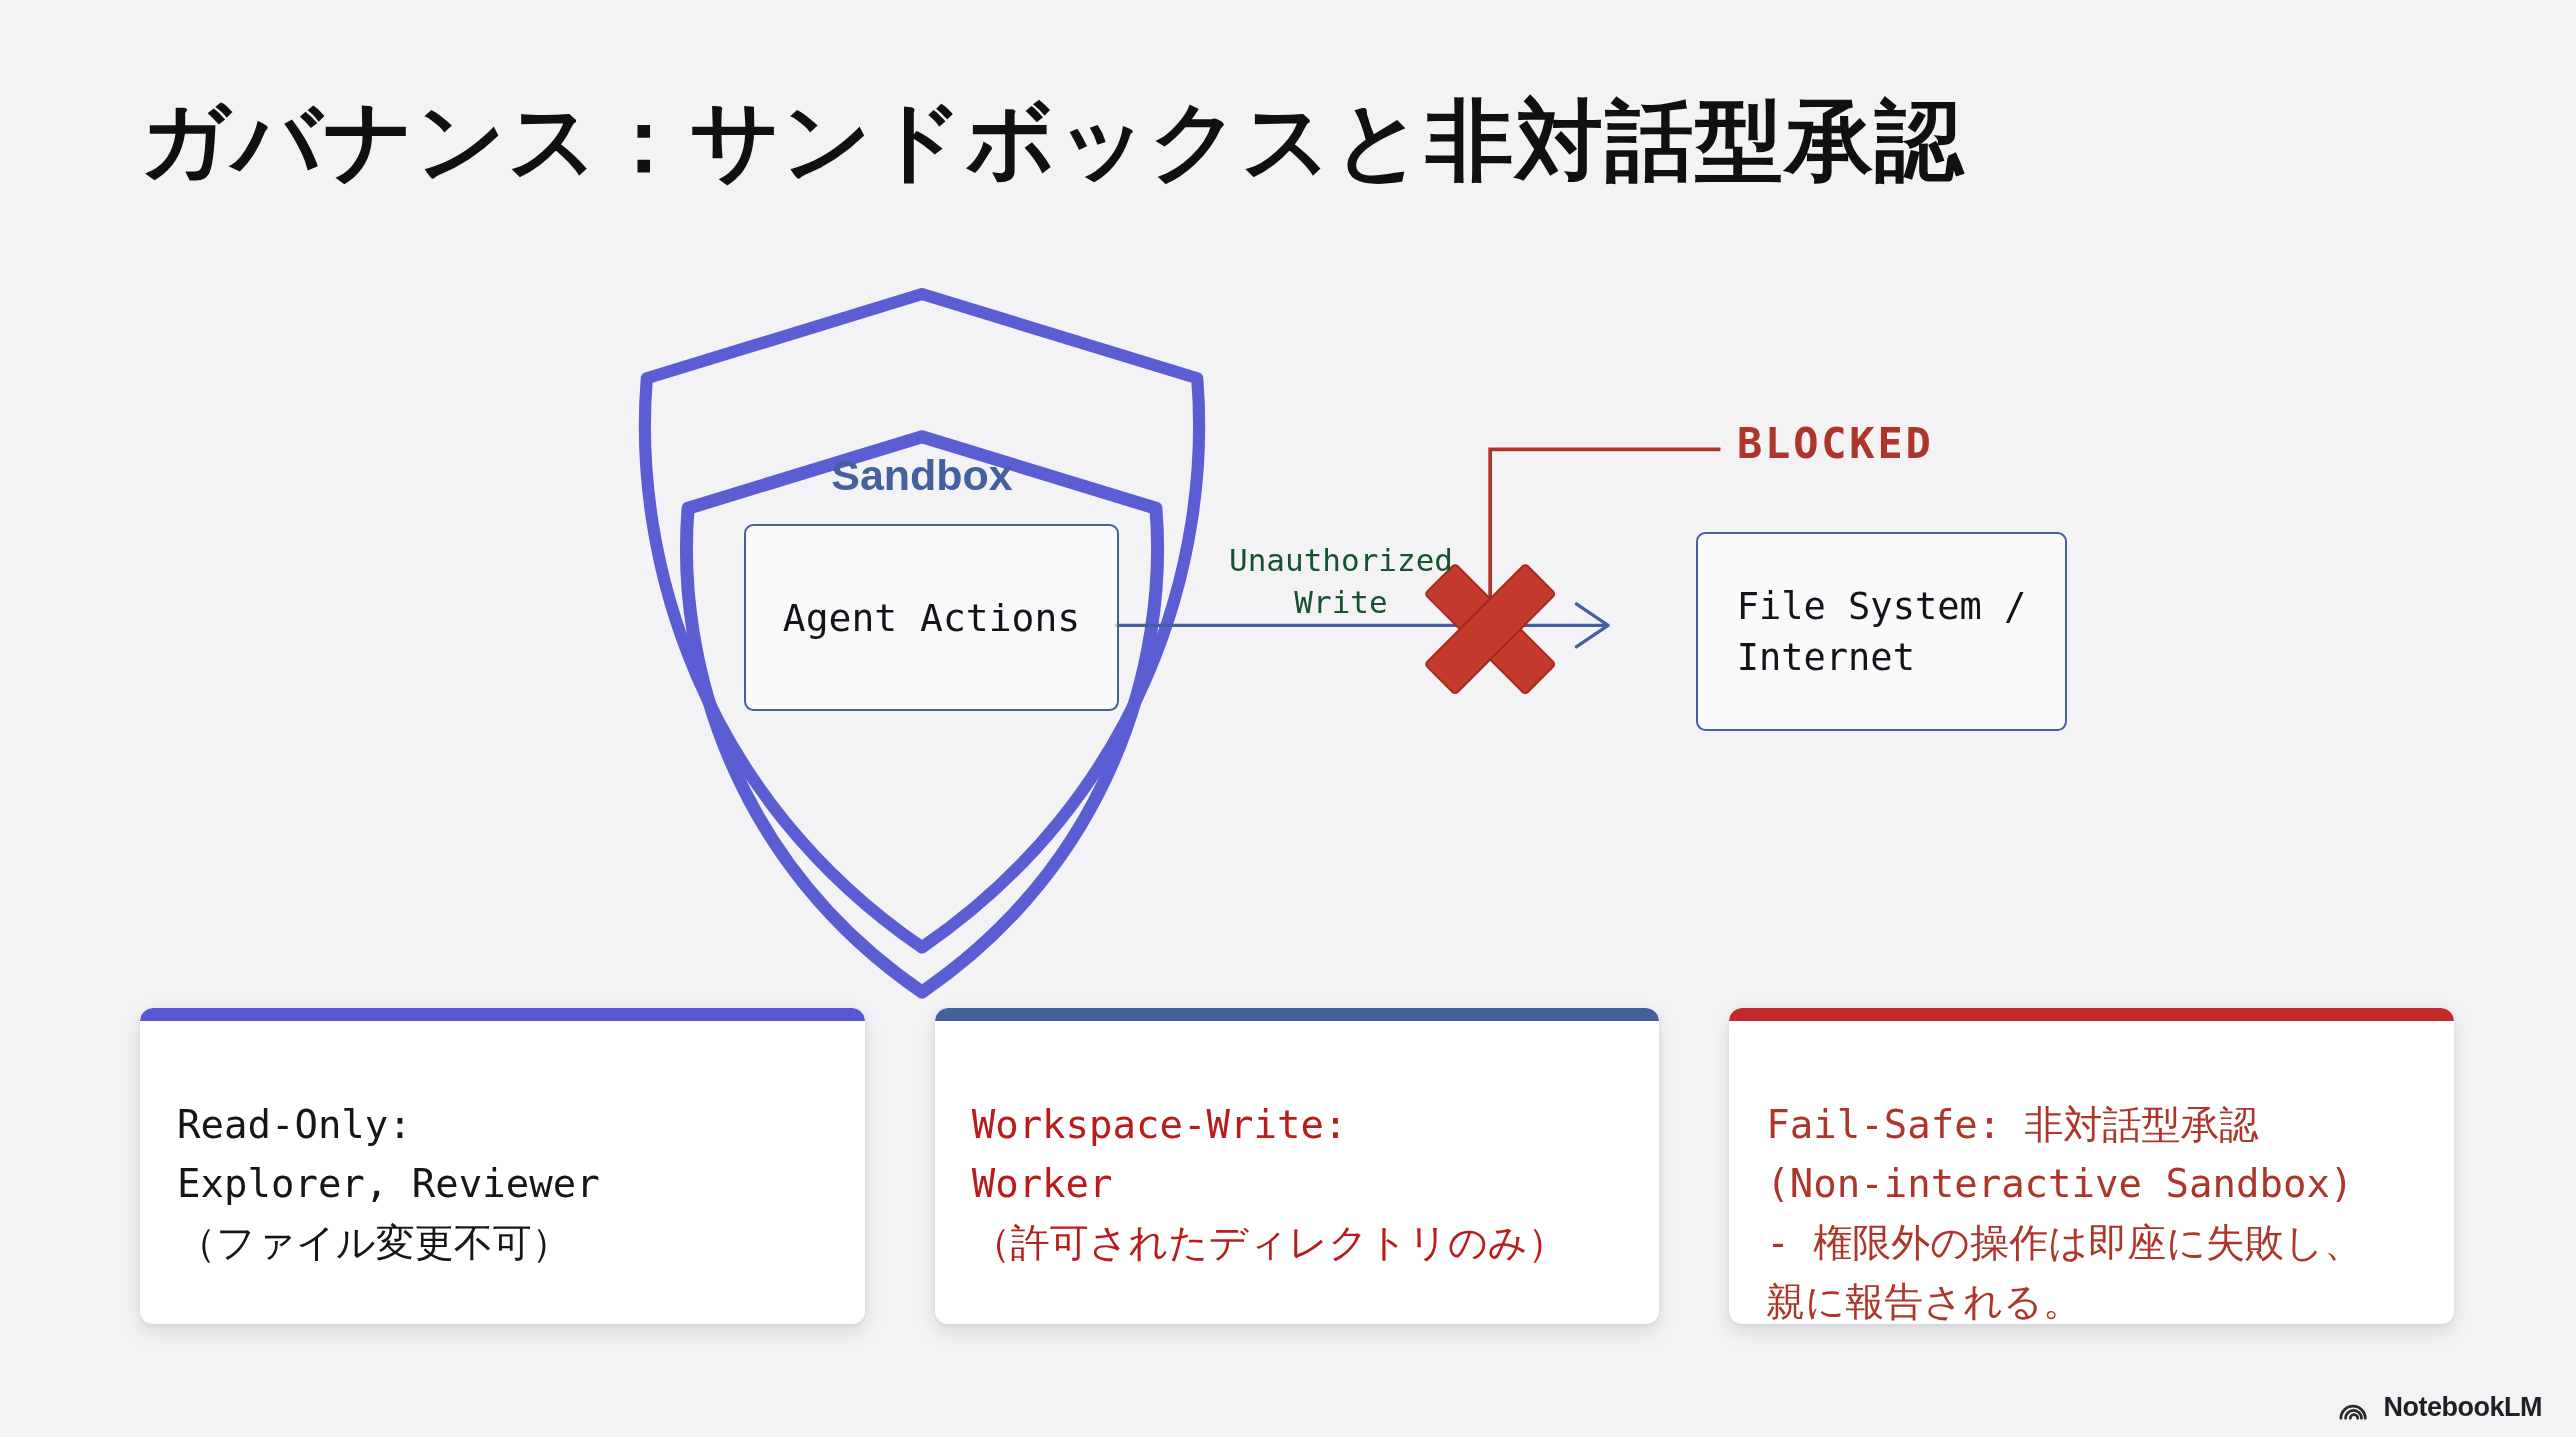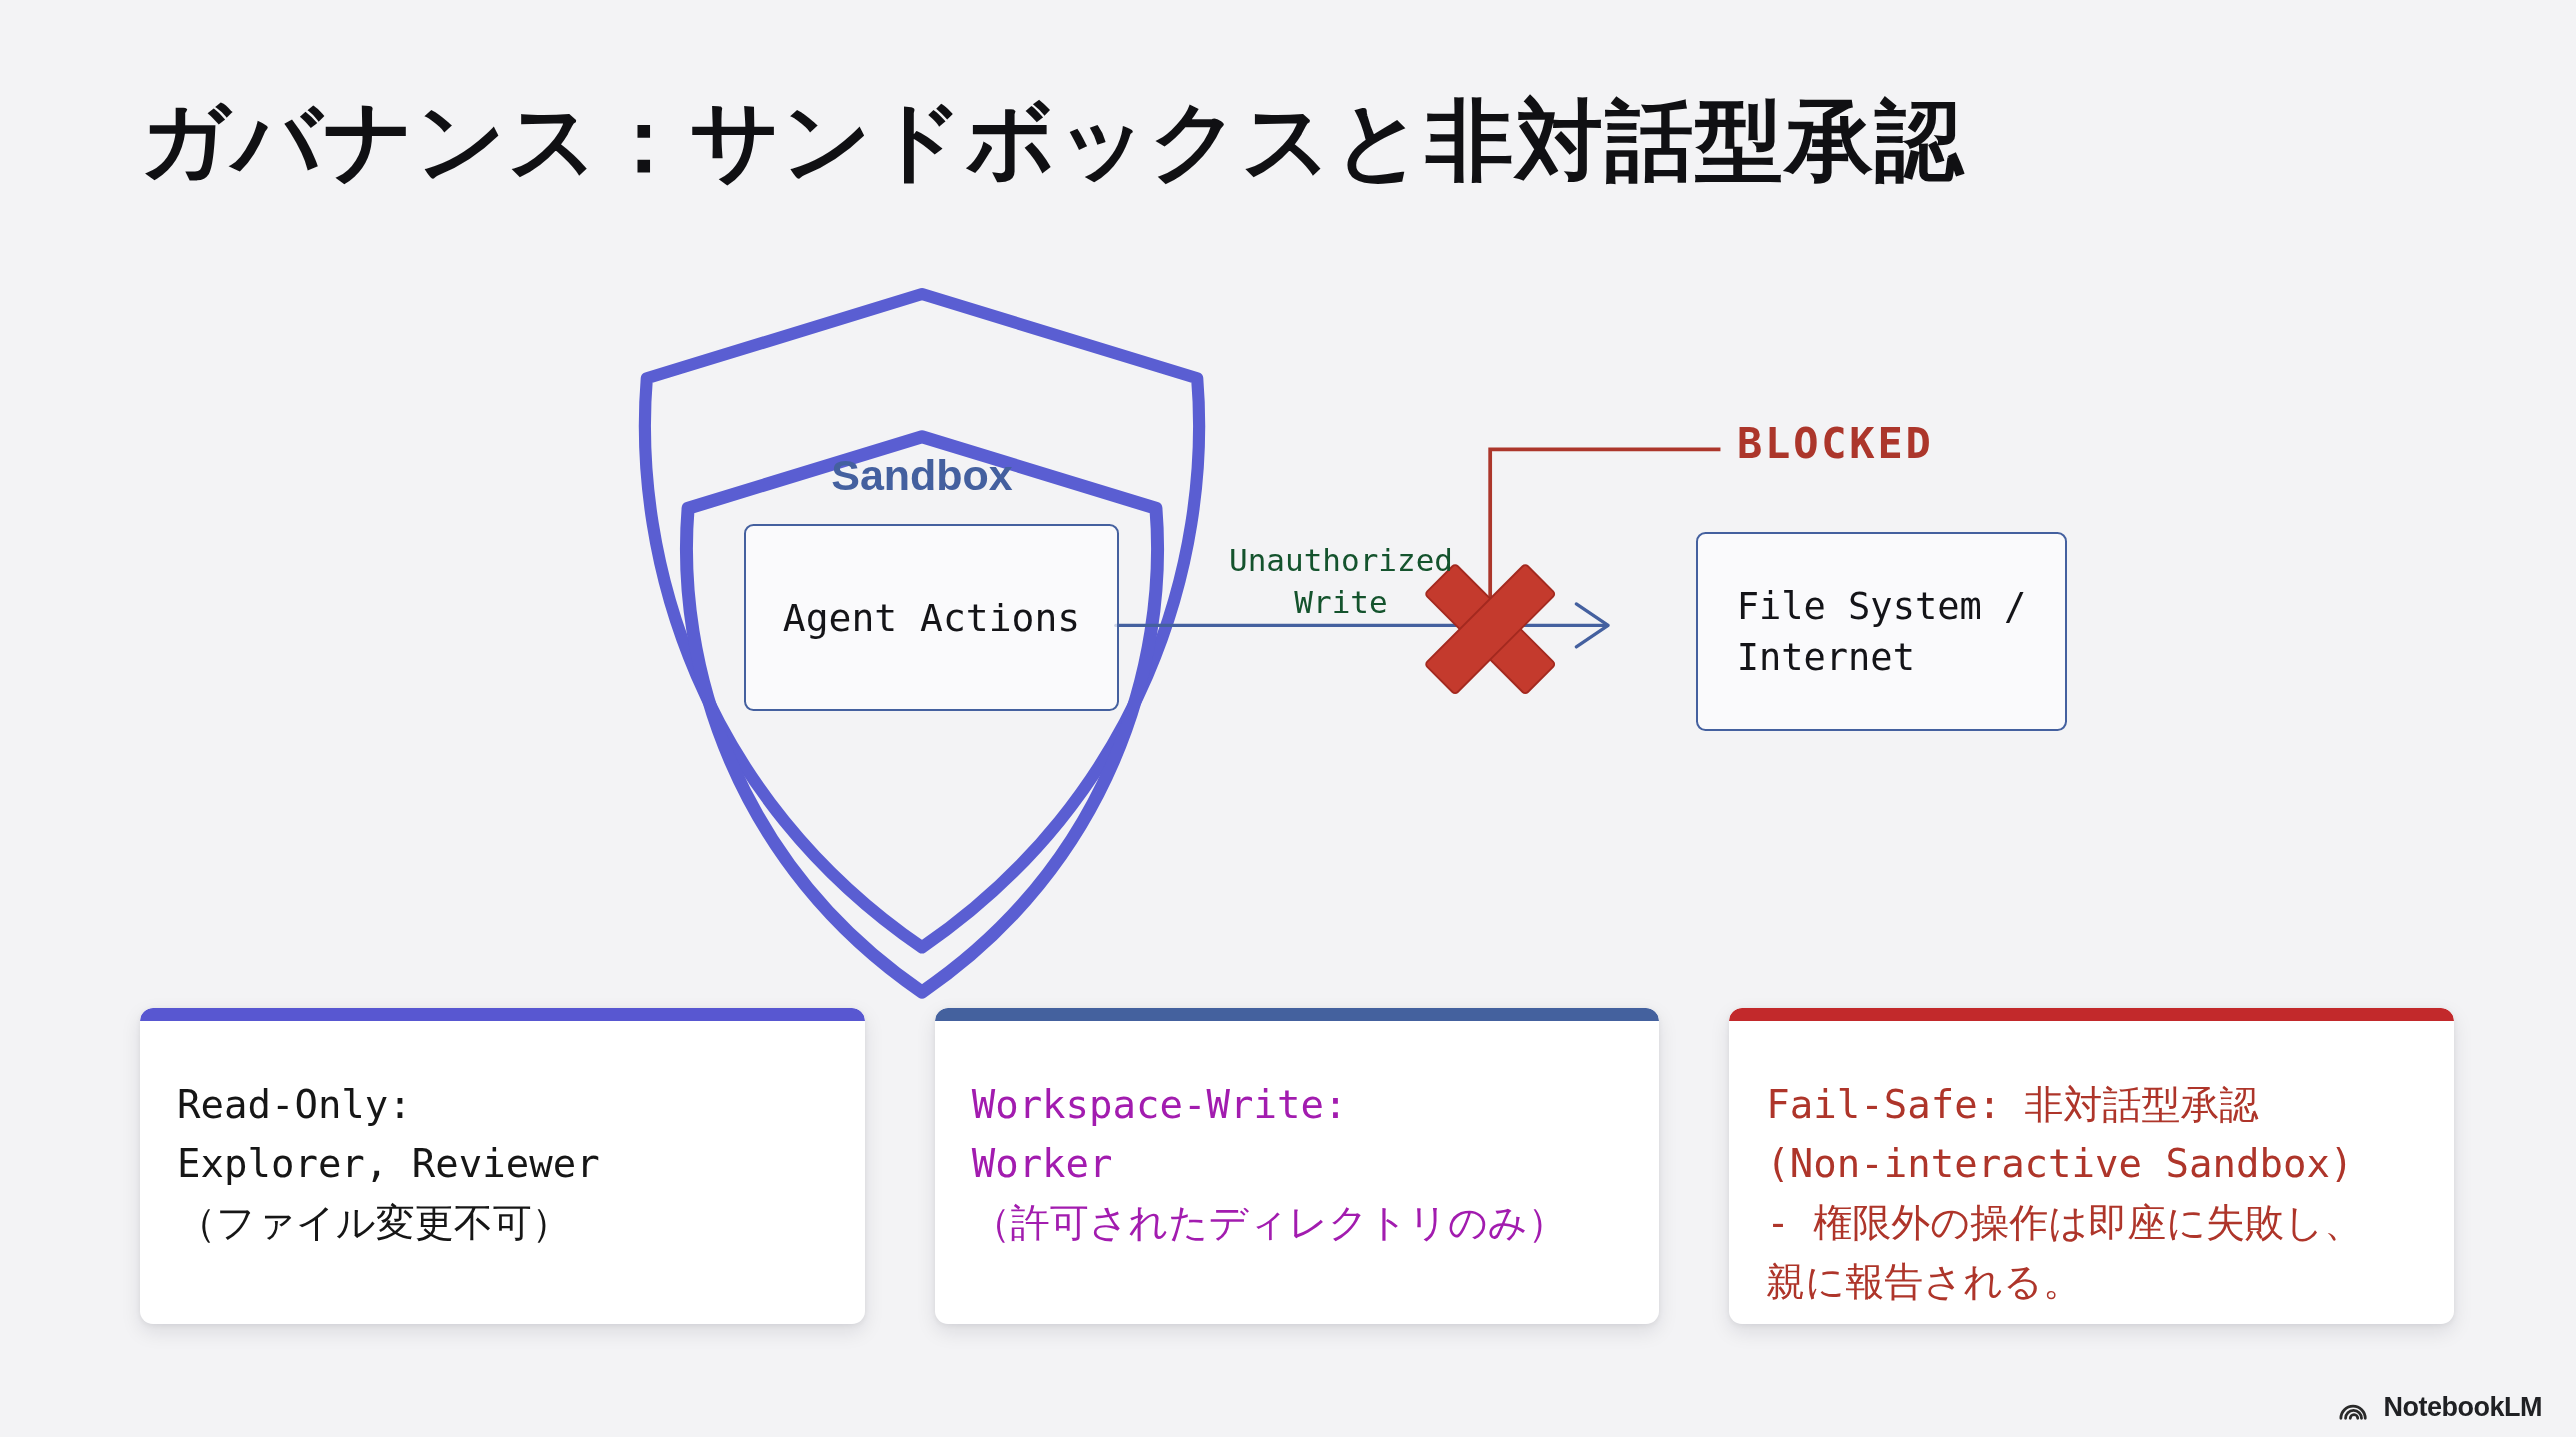"Read-Only:" .card-body { margin-top: none -> 20px }
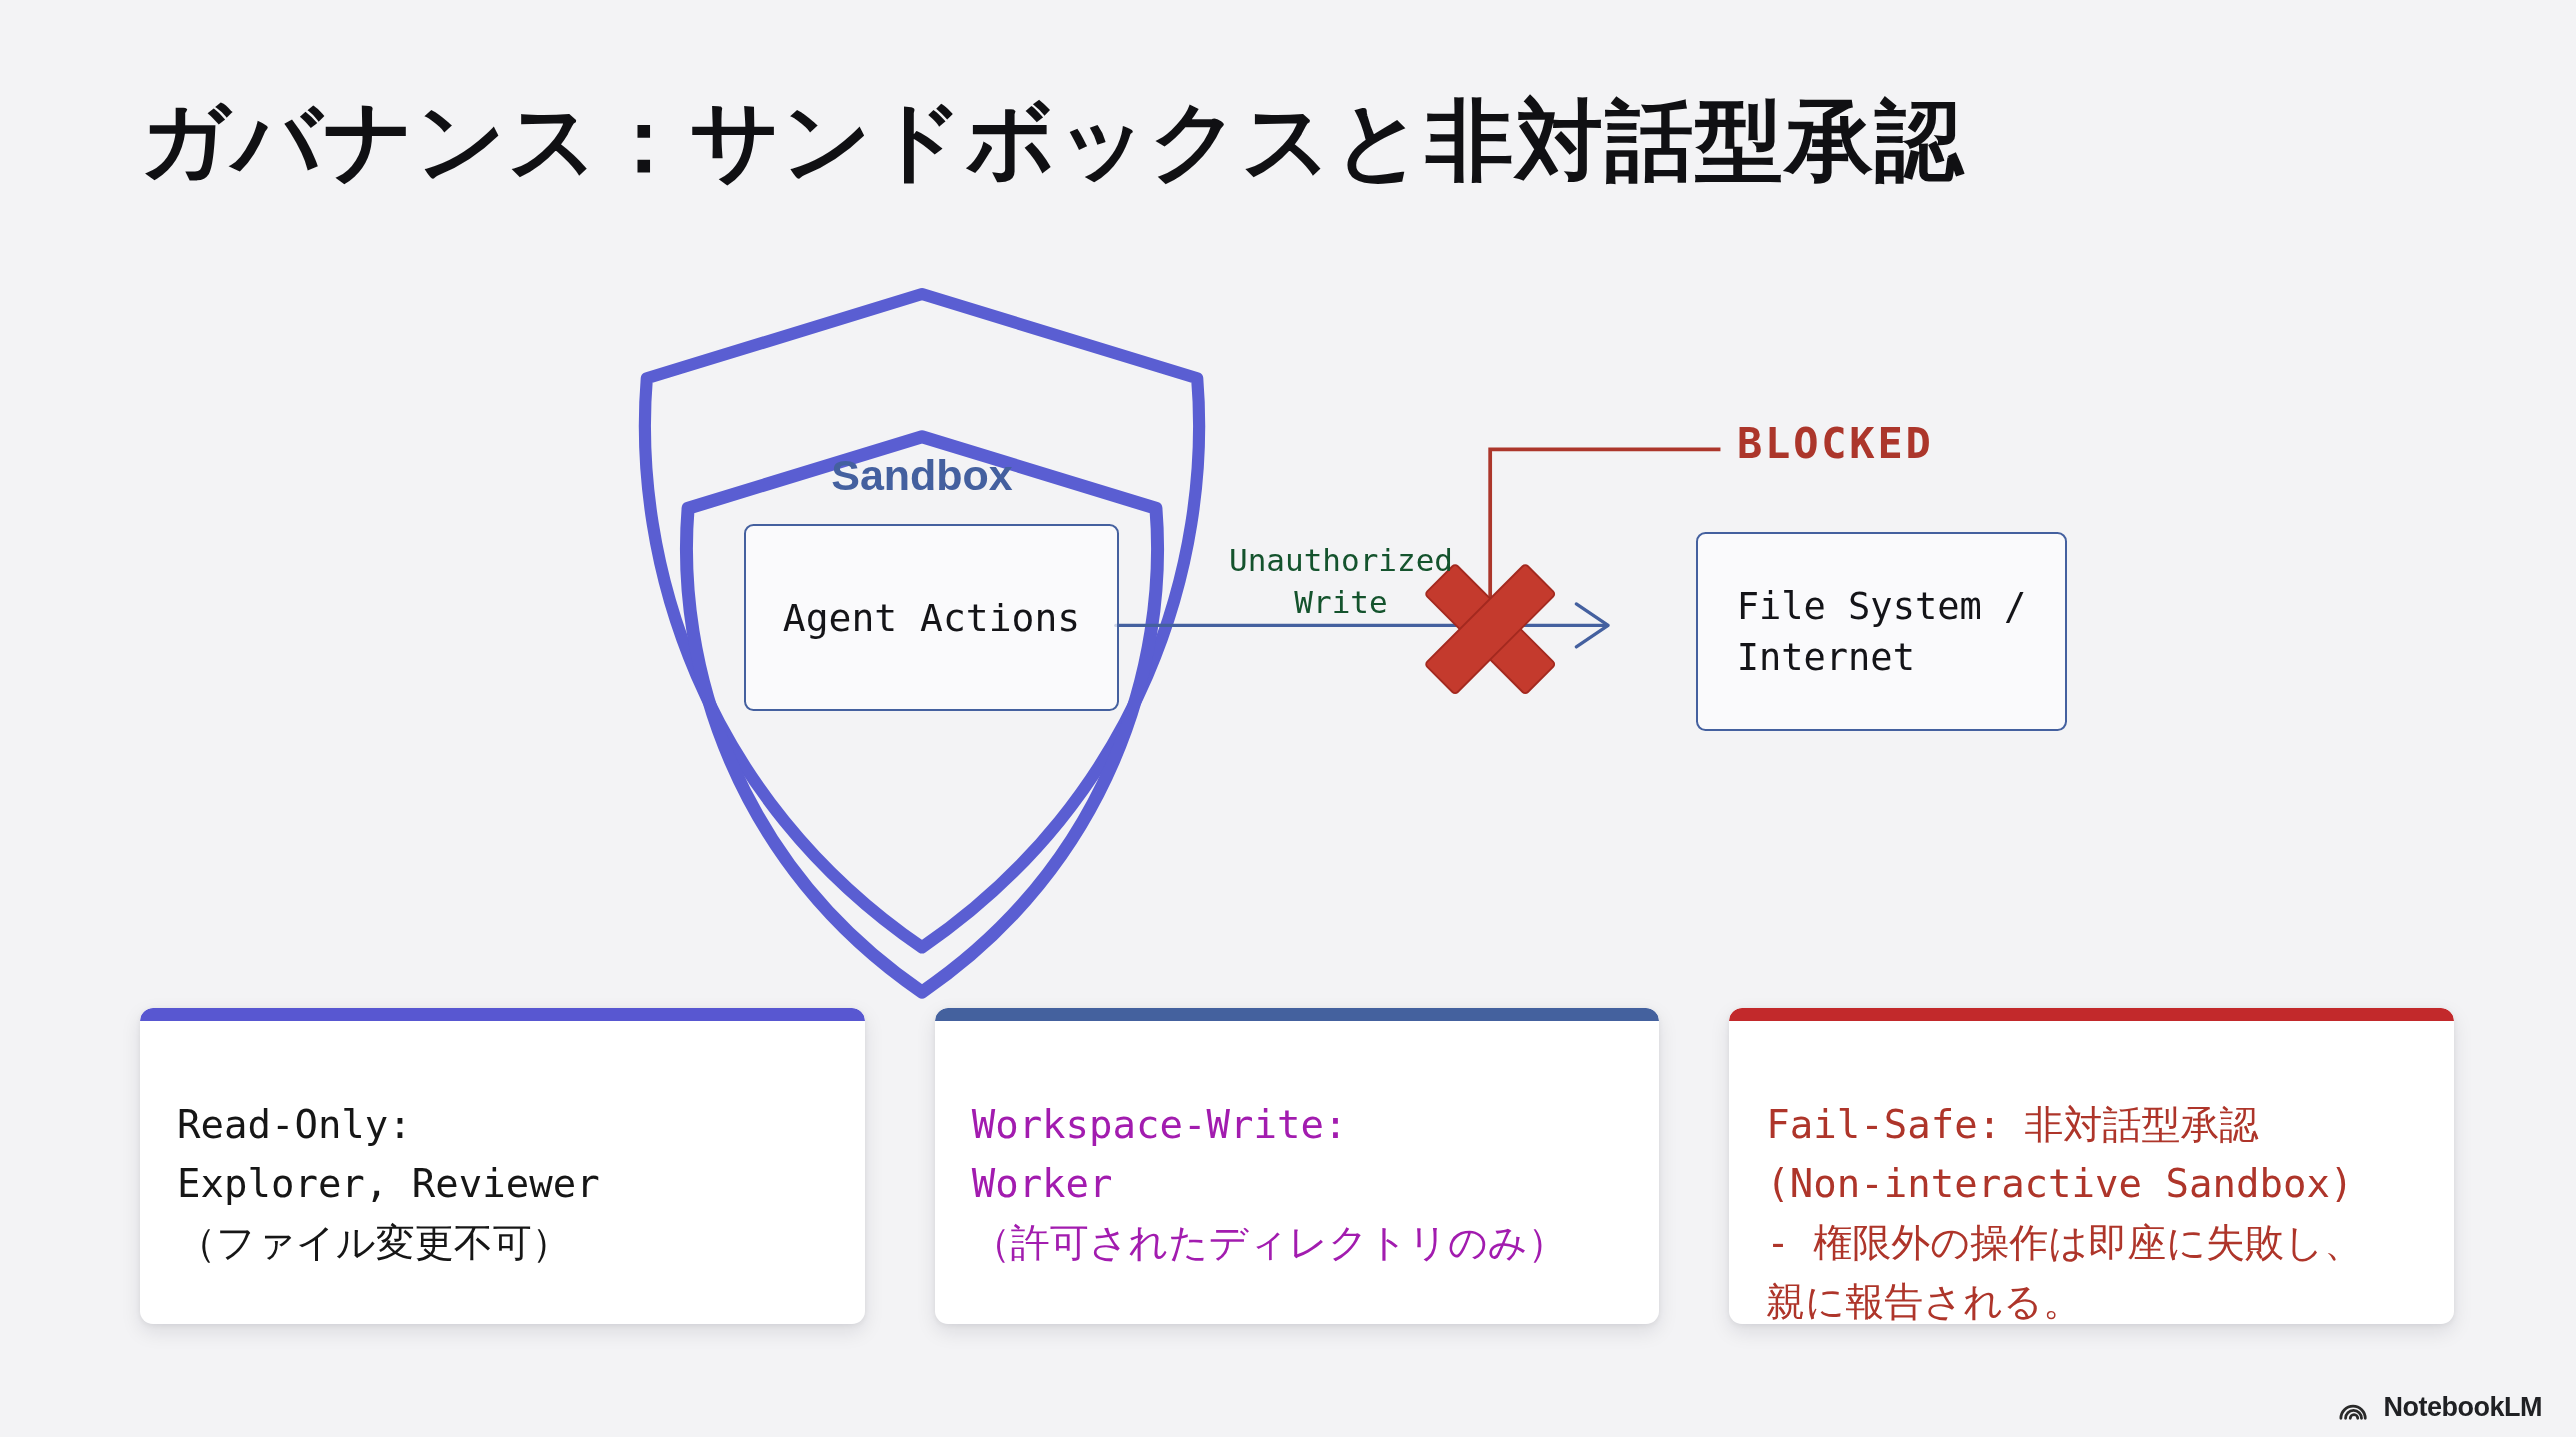"Workspace-Write:" div.card-body { color: #a21caf -> #b91c1c }
